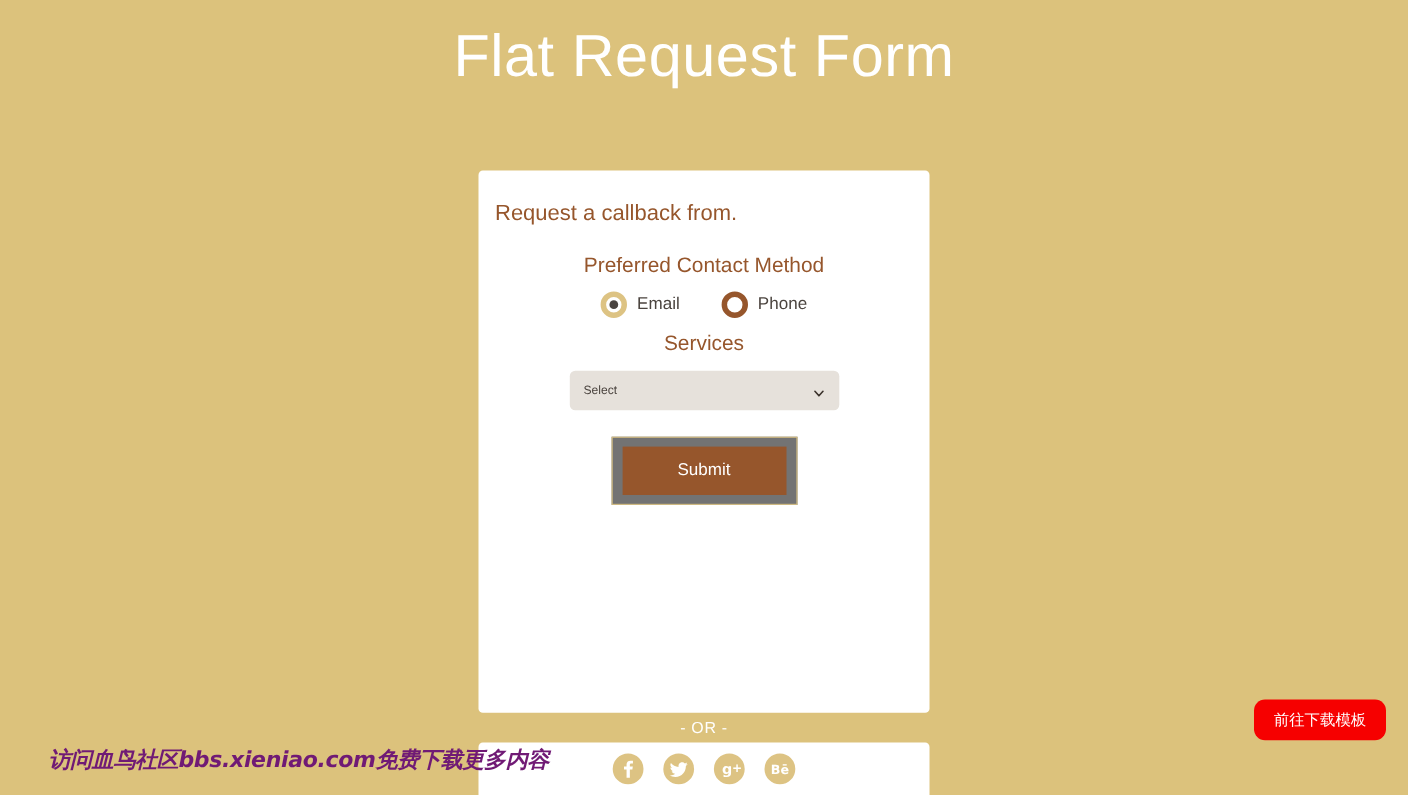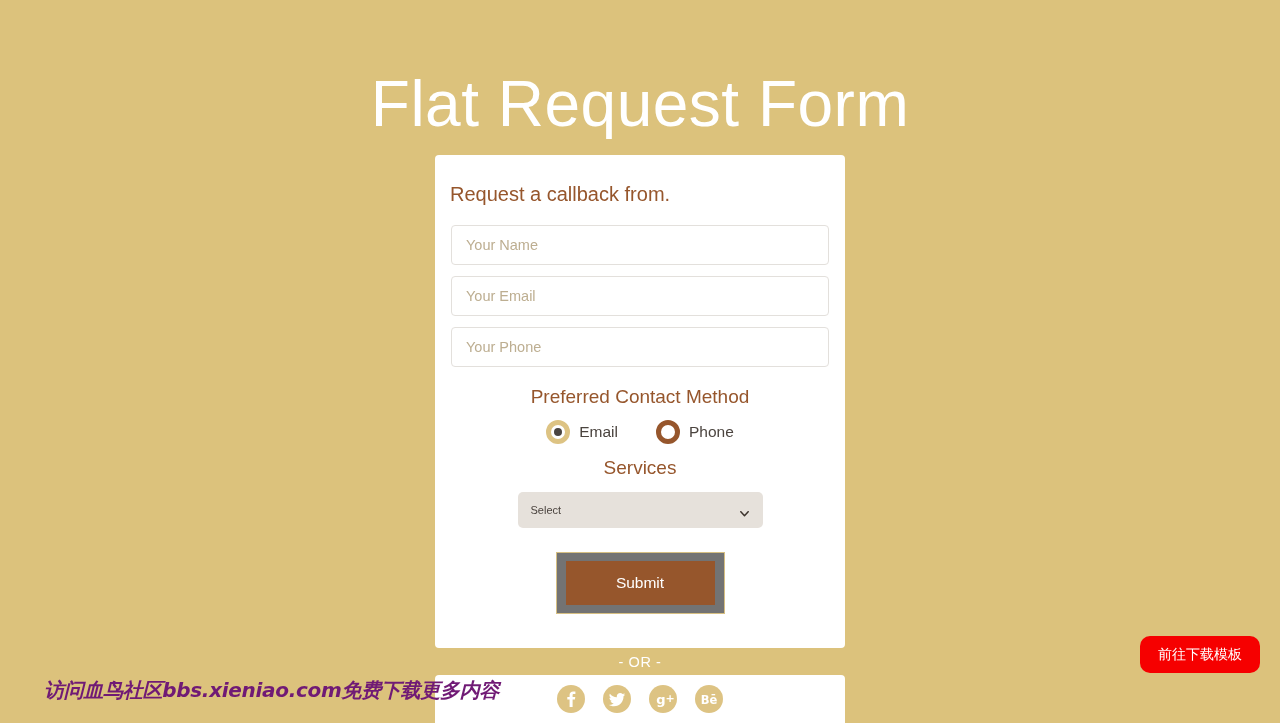"Flat Request Form" .page-title { font-size: 64px -> 54px; padding-top: 72px -> 24px }
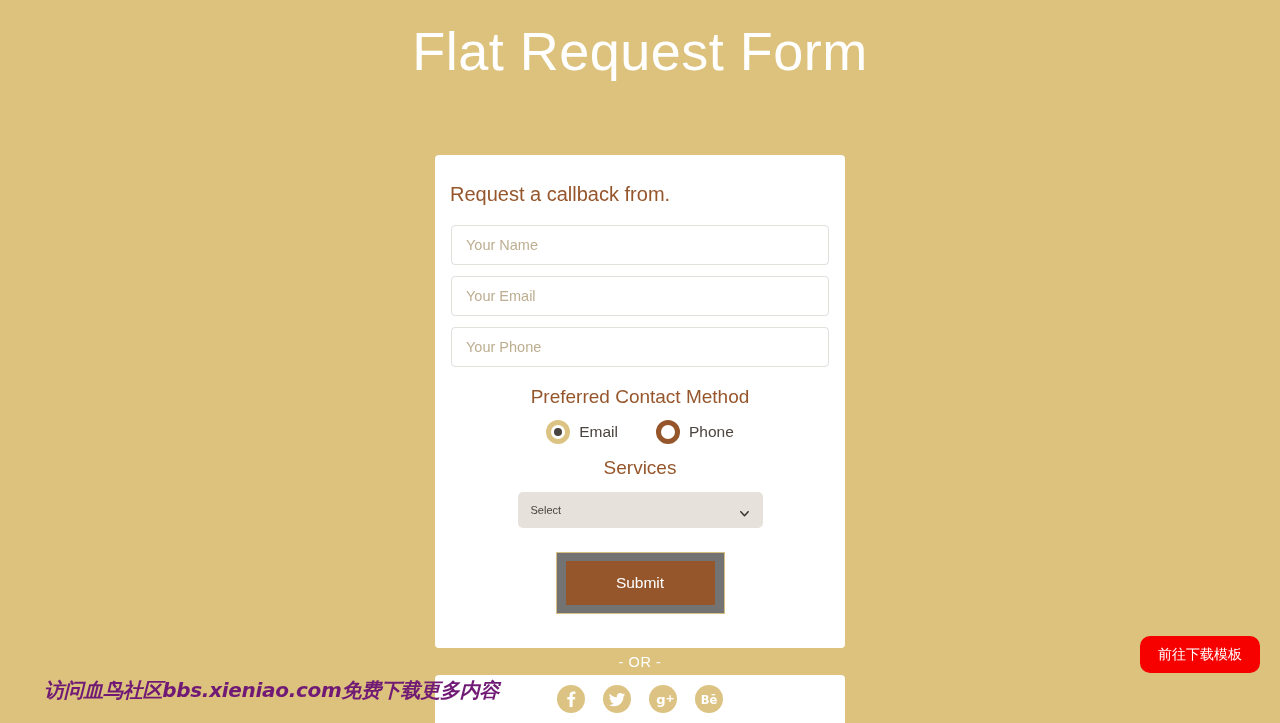"Your Name" div.field-wrap { html: <div> <input> <input> <input> </div> -> none }
